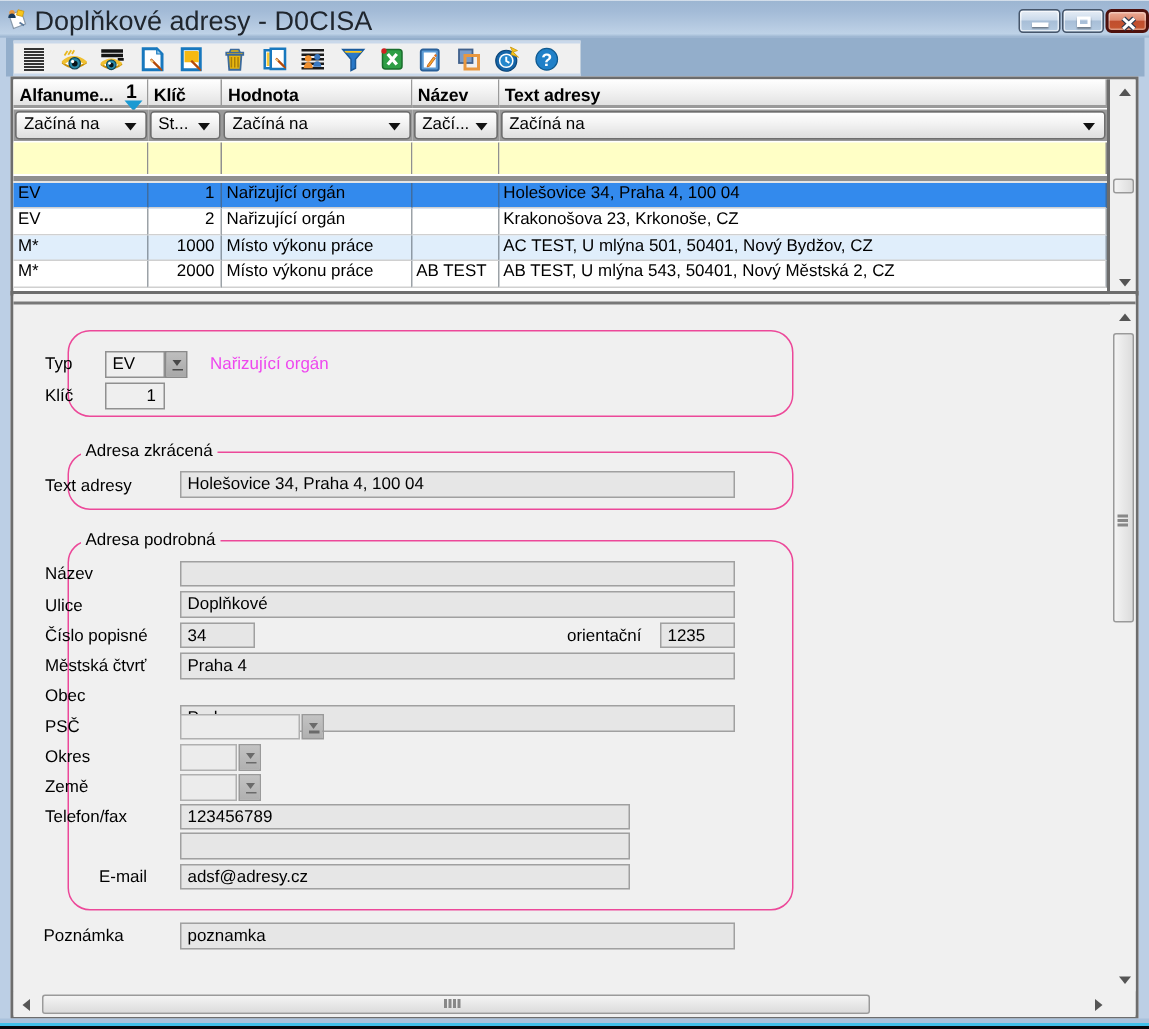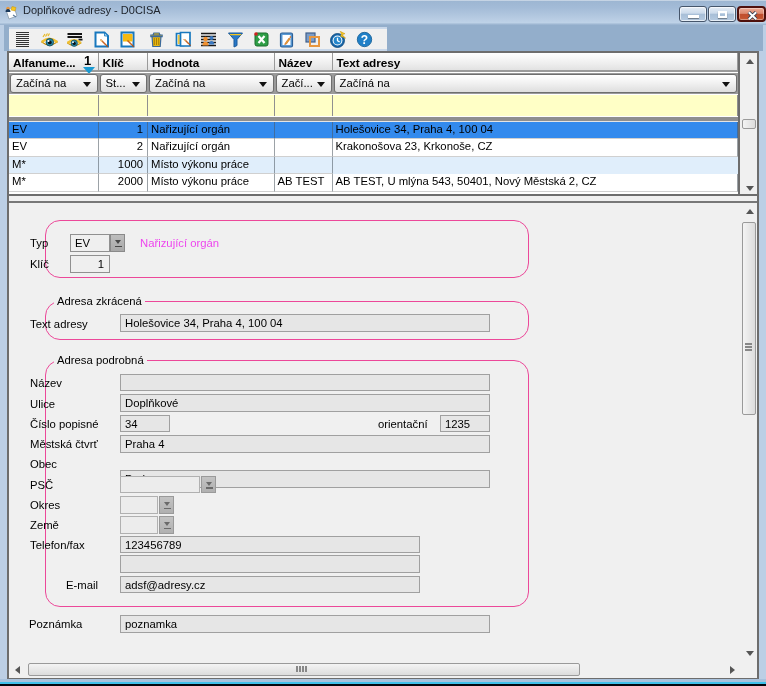"Doplňkové adresy - D0CISA" #titletext { font-size: 11px -> 18px }
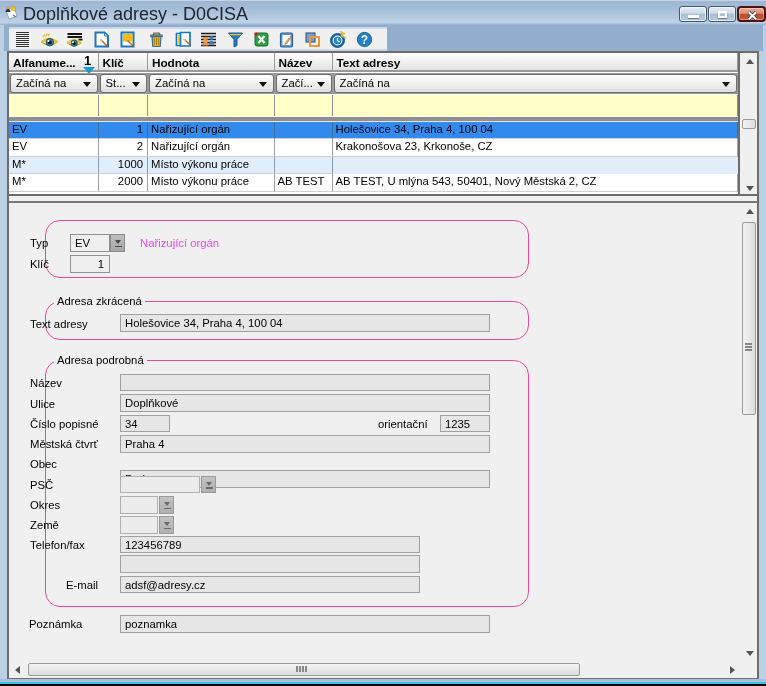"AC TEST, U mlýna 501," div.dcell { html: none -> <div>AC TEST, U mlýna 501, 50401, Nový Bydžov, CZ</div> }
